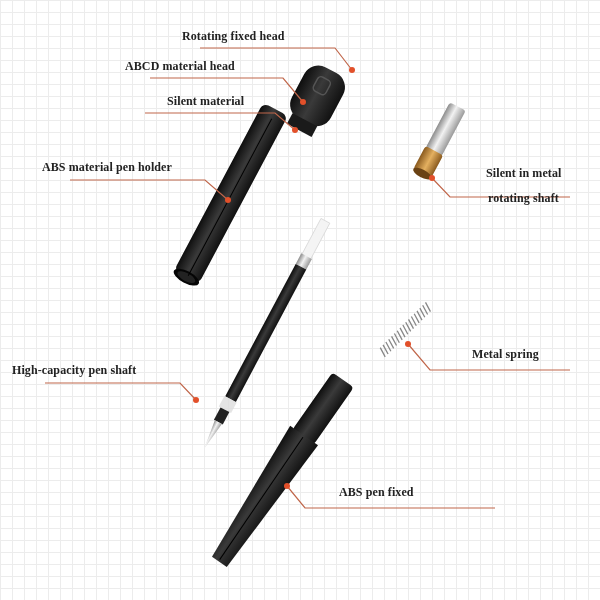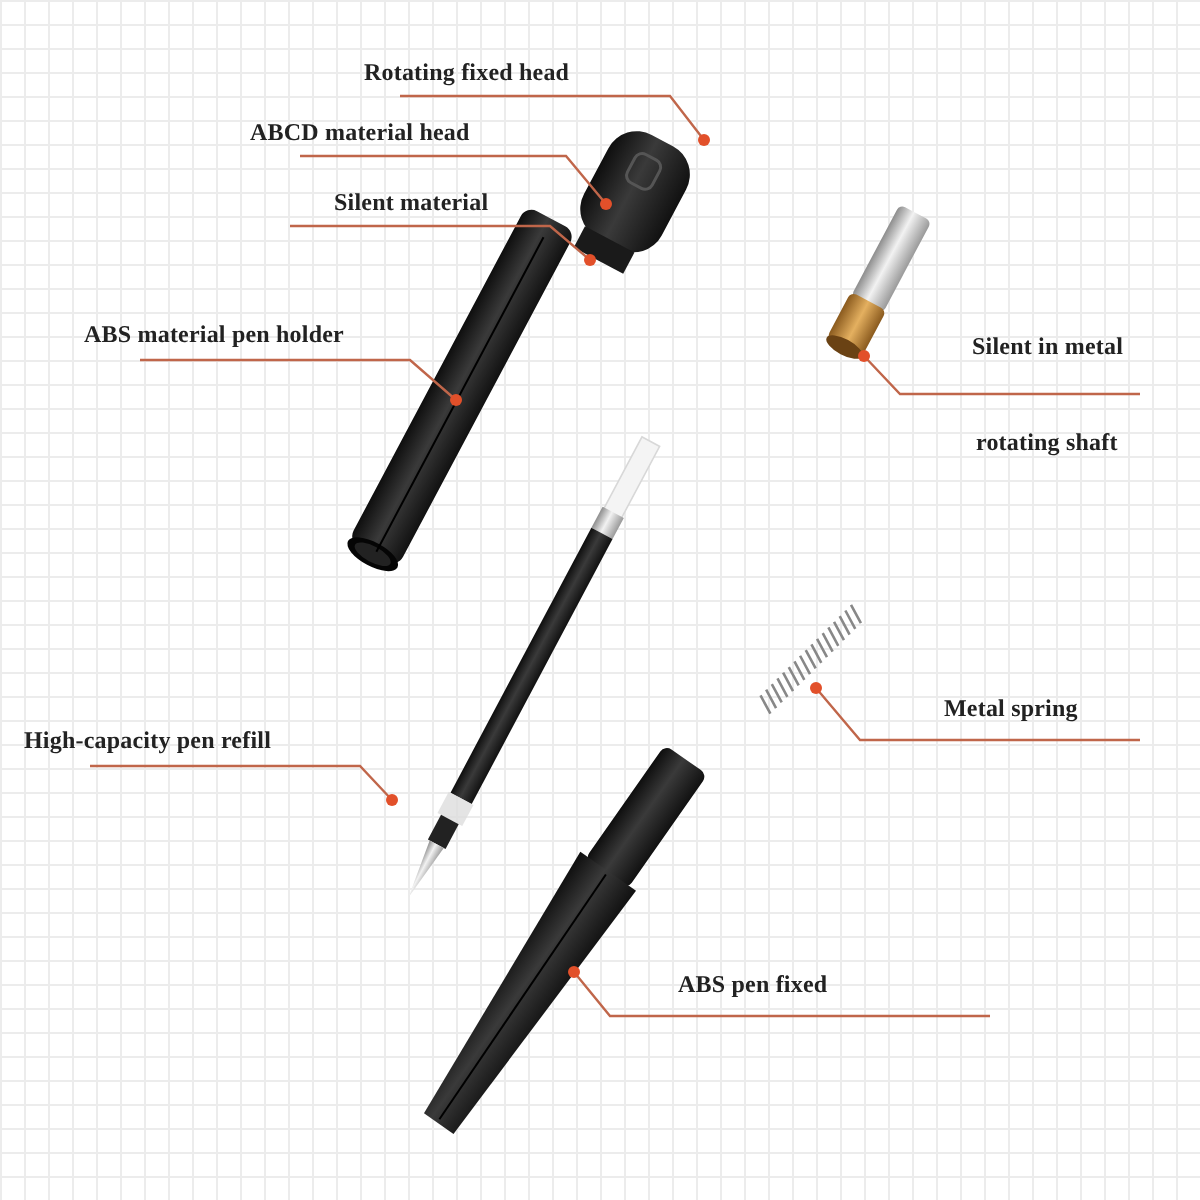"rotating shaft" div.label { top: 214px -> 191px }
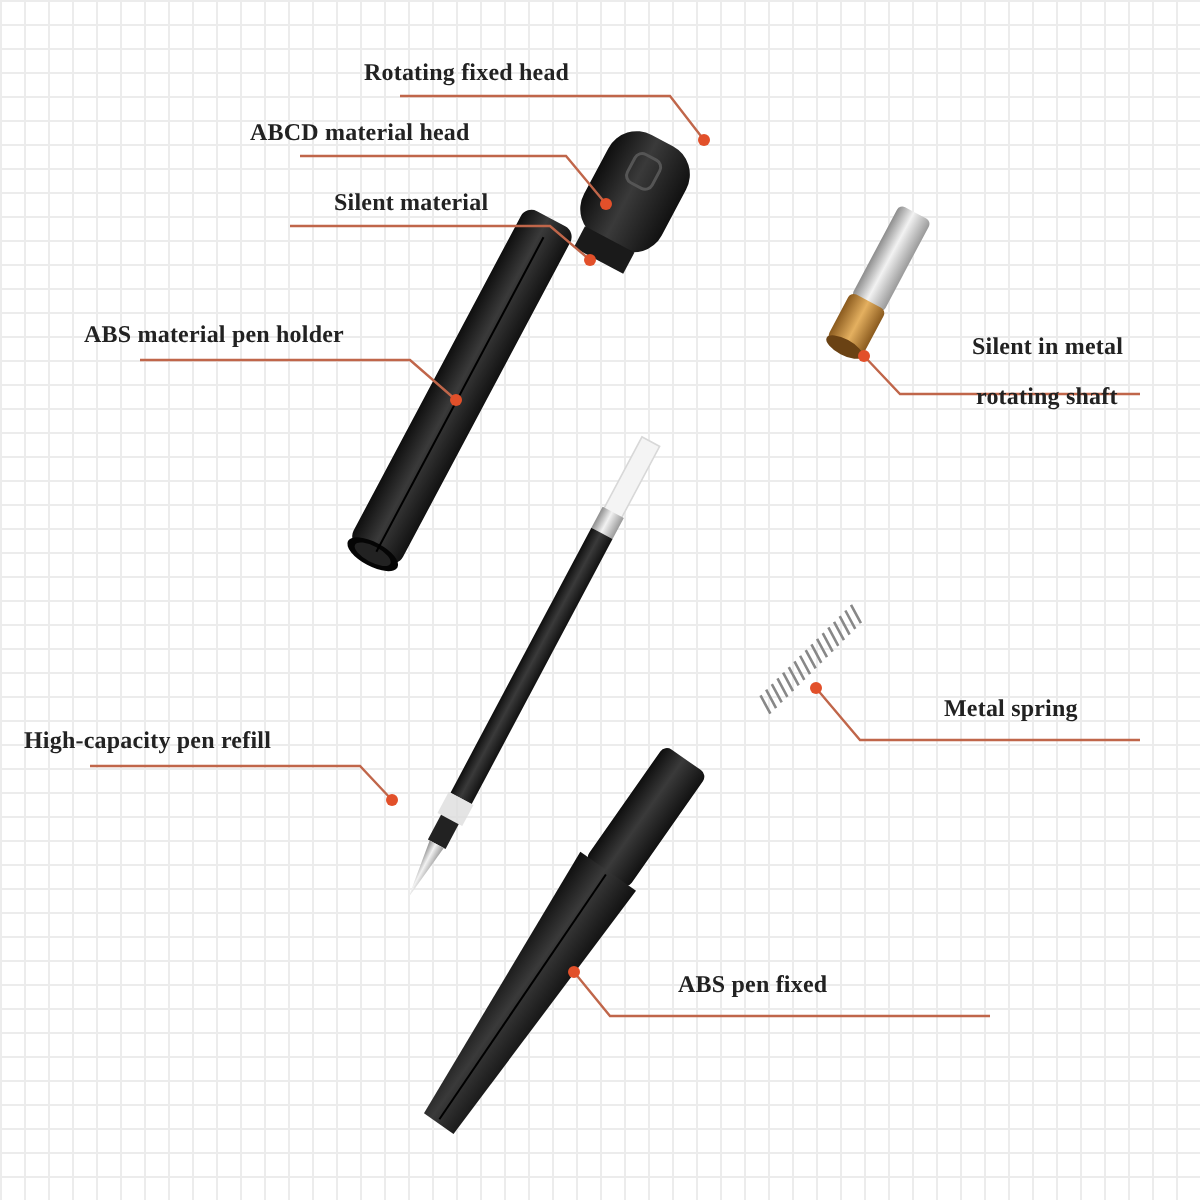"High-capacity pen refill" div.label { text: refill -> shaft }
